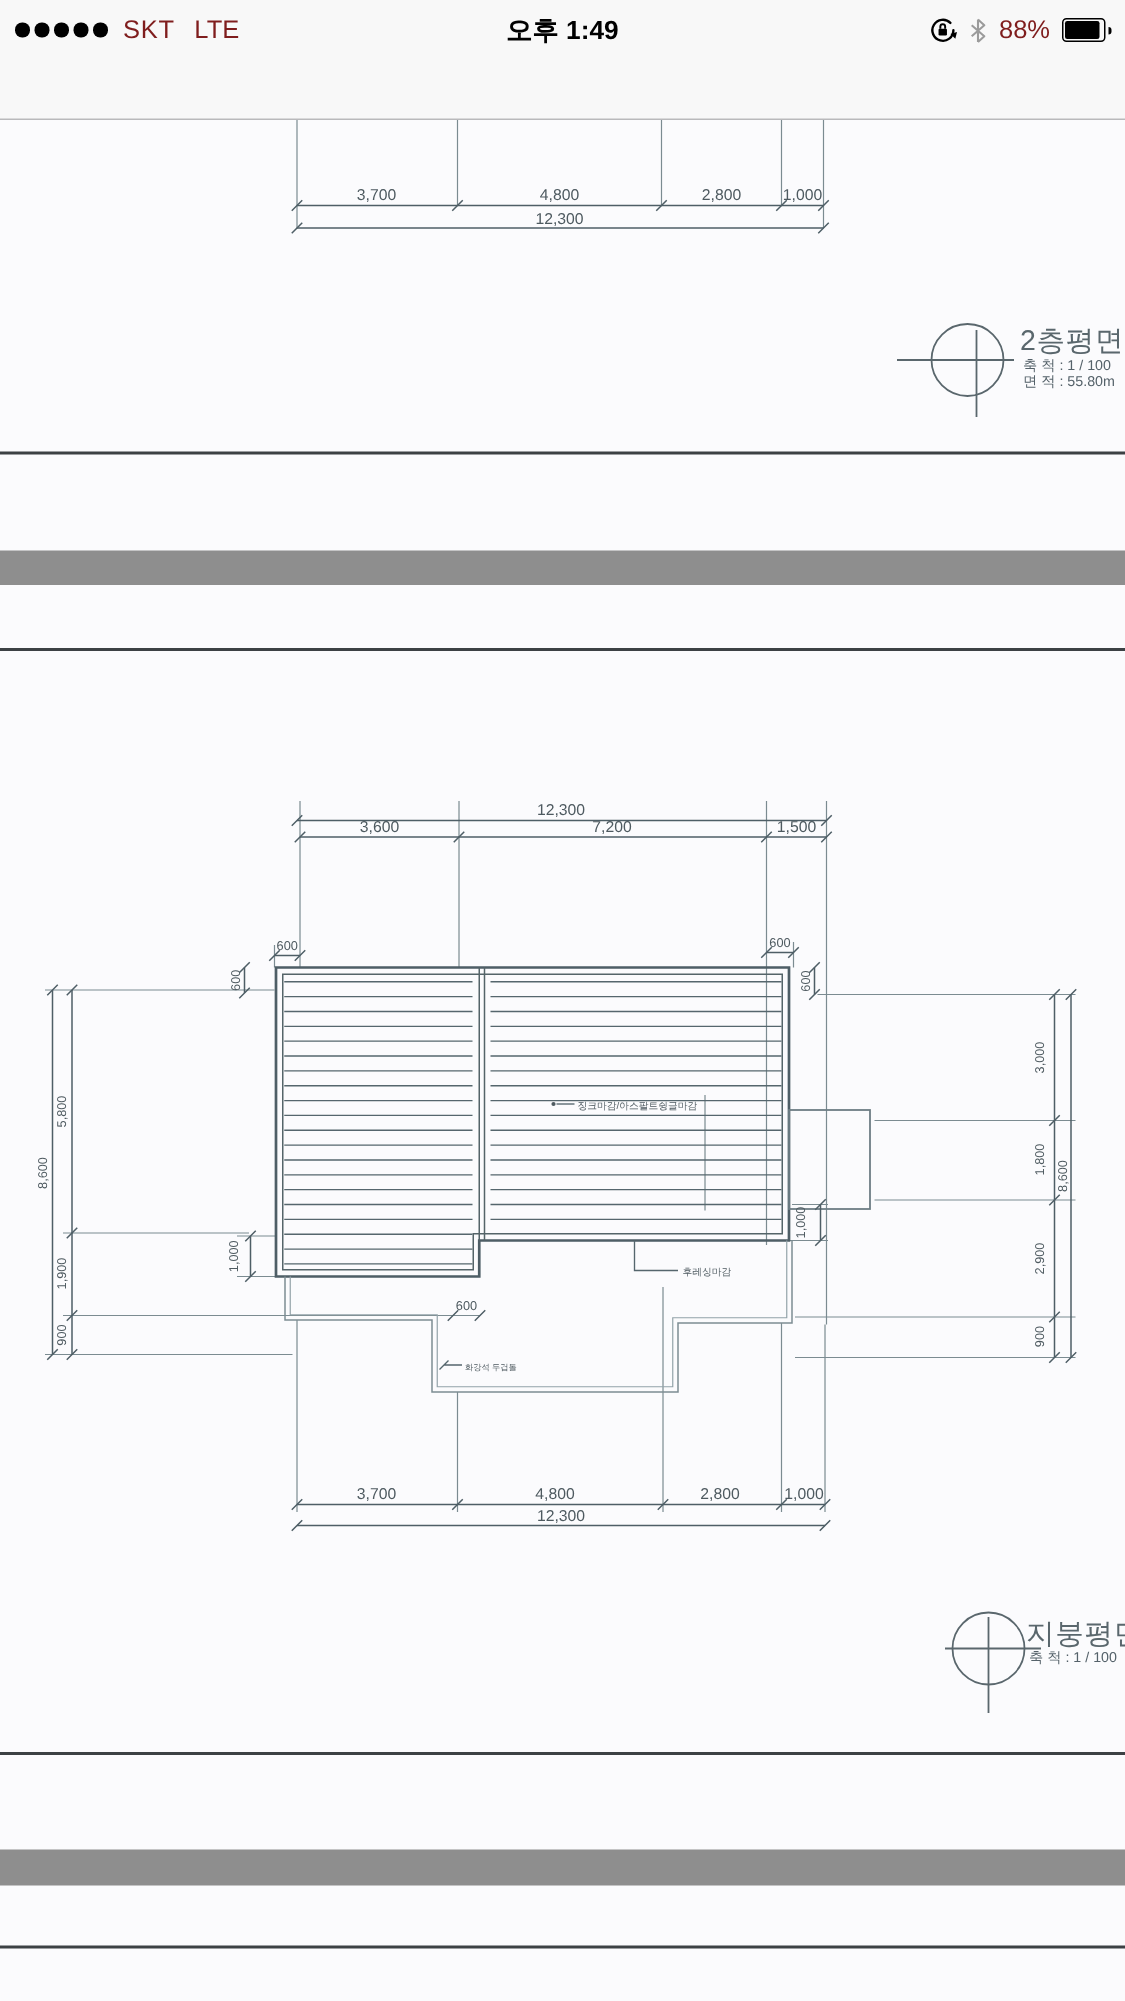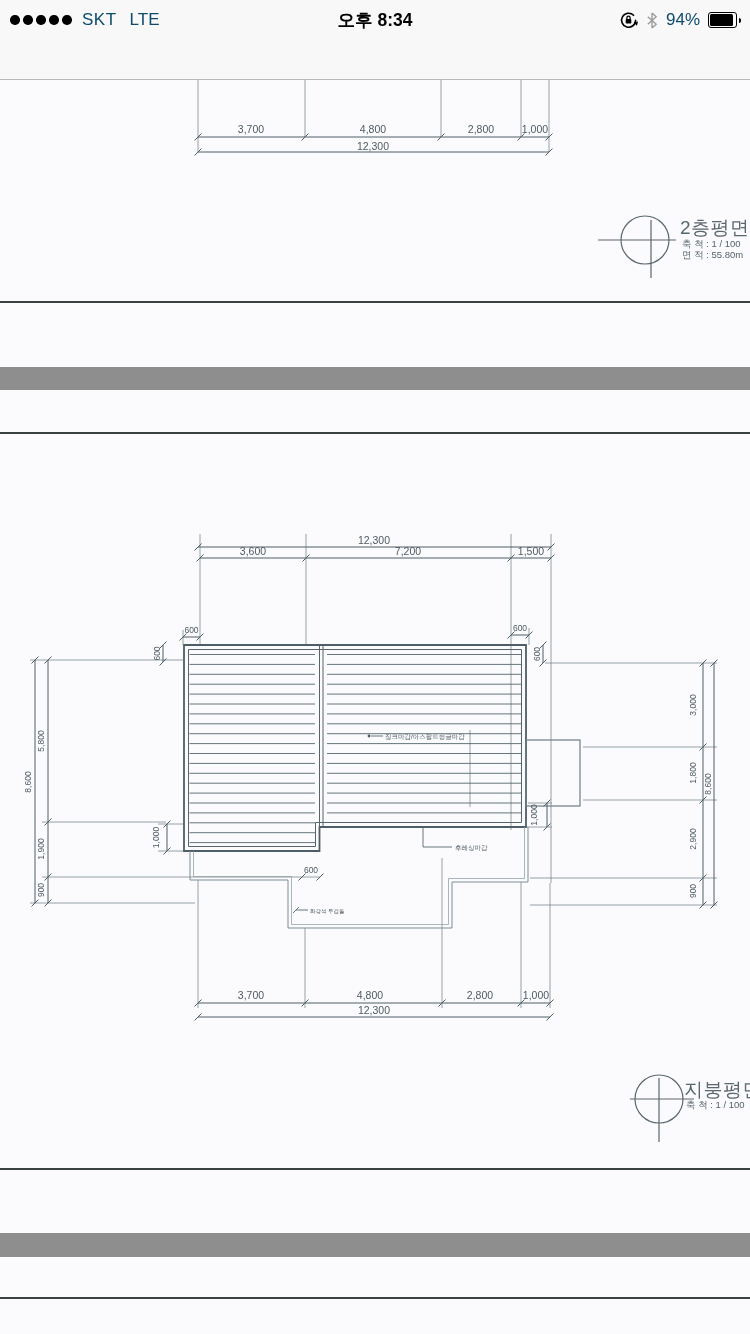"SKT" .sb-text { color: #0c4a6e -> #7f1d1d }
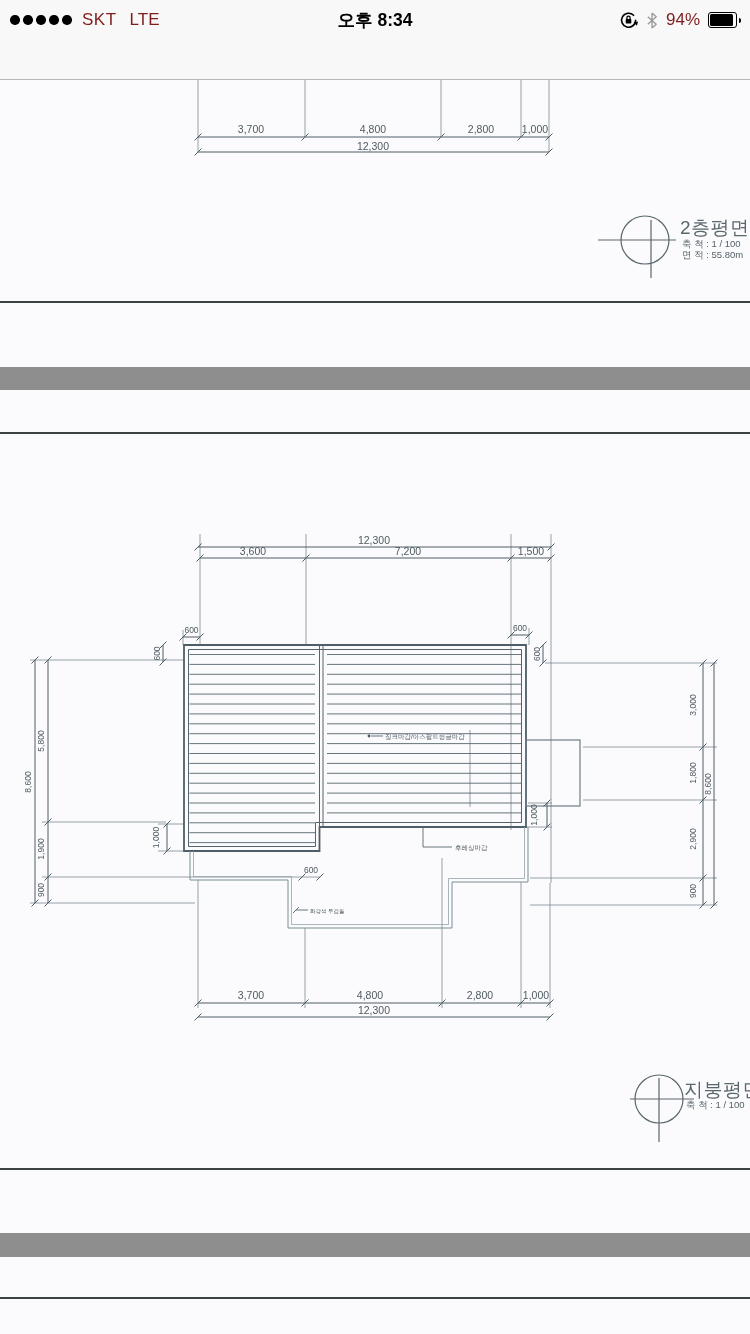"오후 8:34" div.clock { text: 8:34 -> 1:49 }
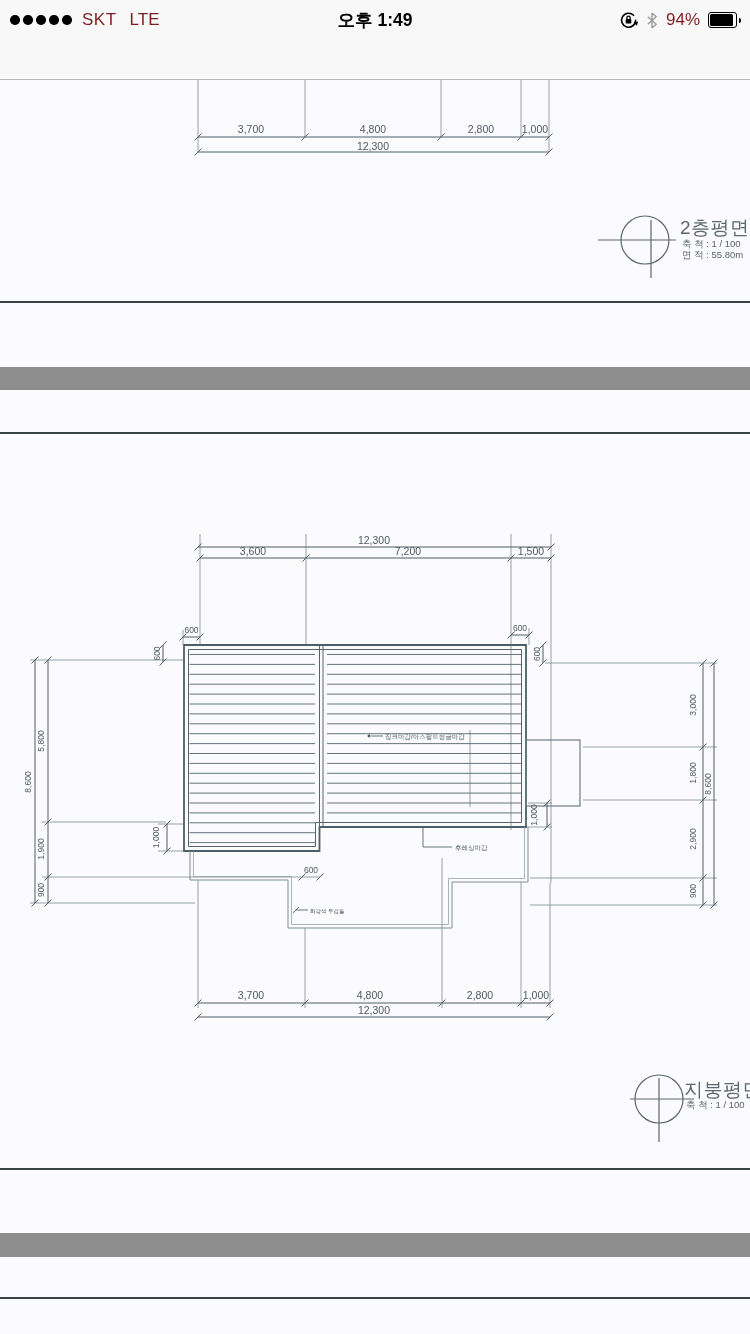"94%" span.sb-text { text: 94% -> 88% }
